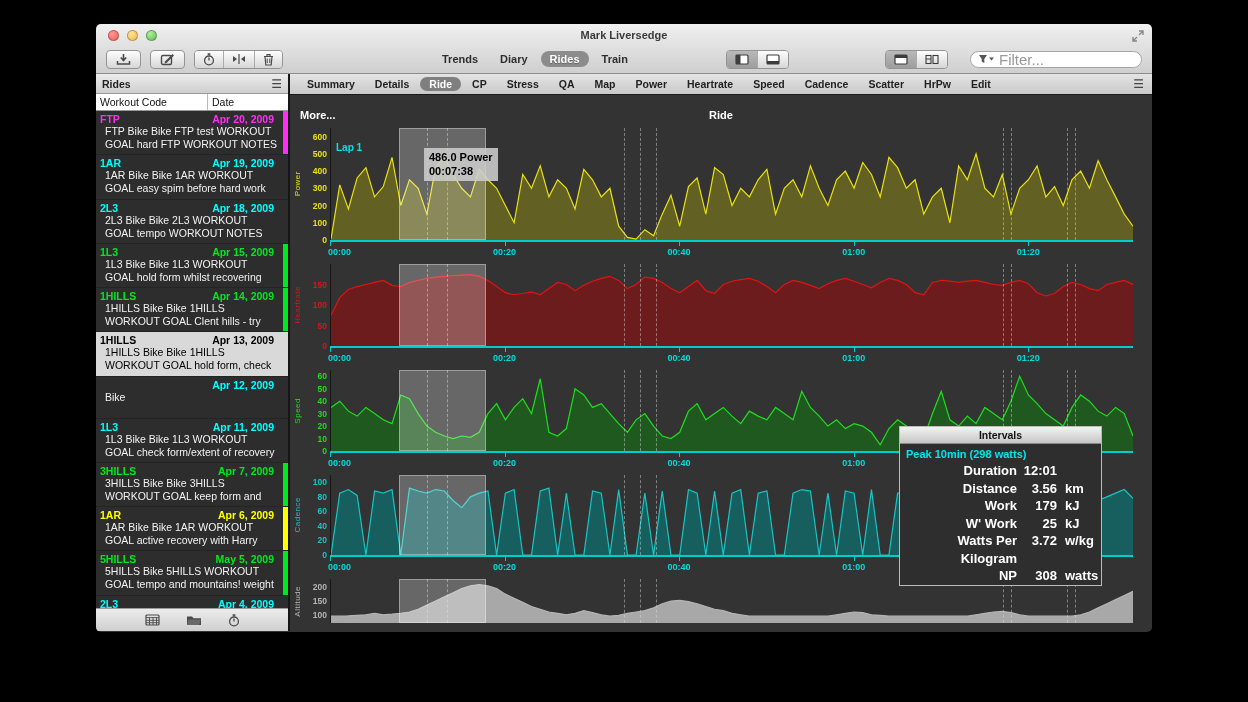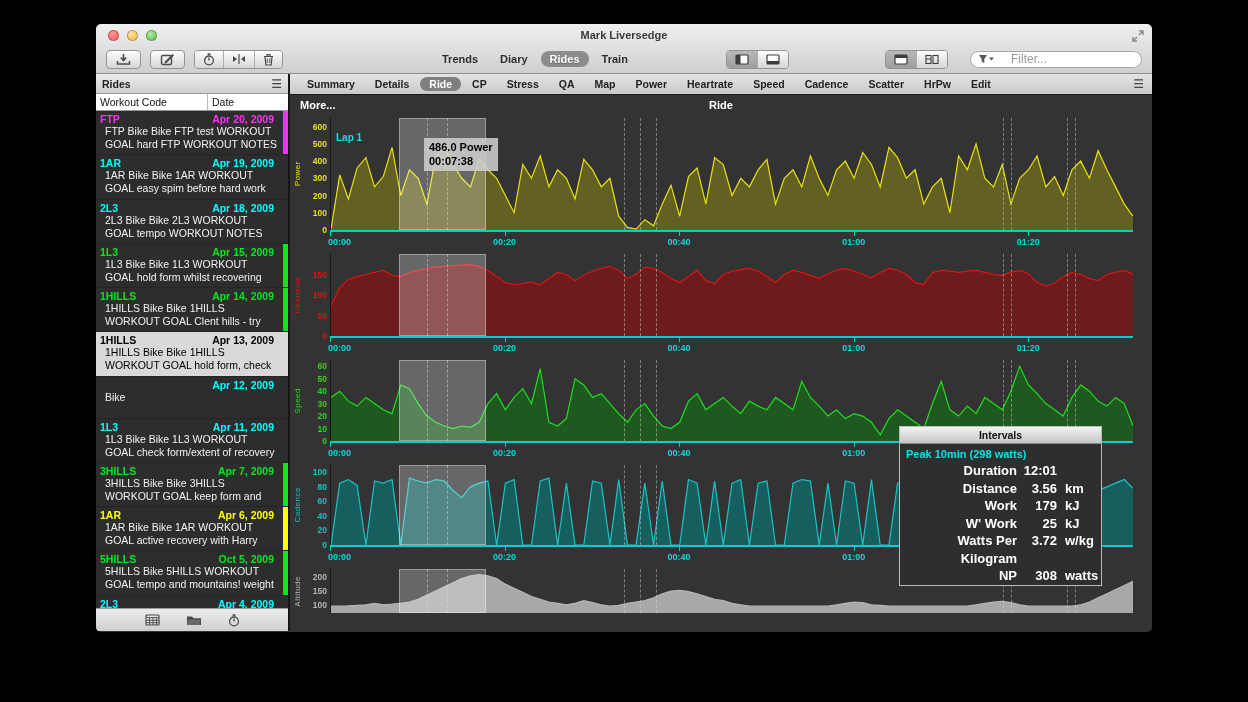"Filter..." #filter-input { font-size: 12px -> 15px; margin-left: 16px -> 4px }
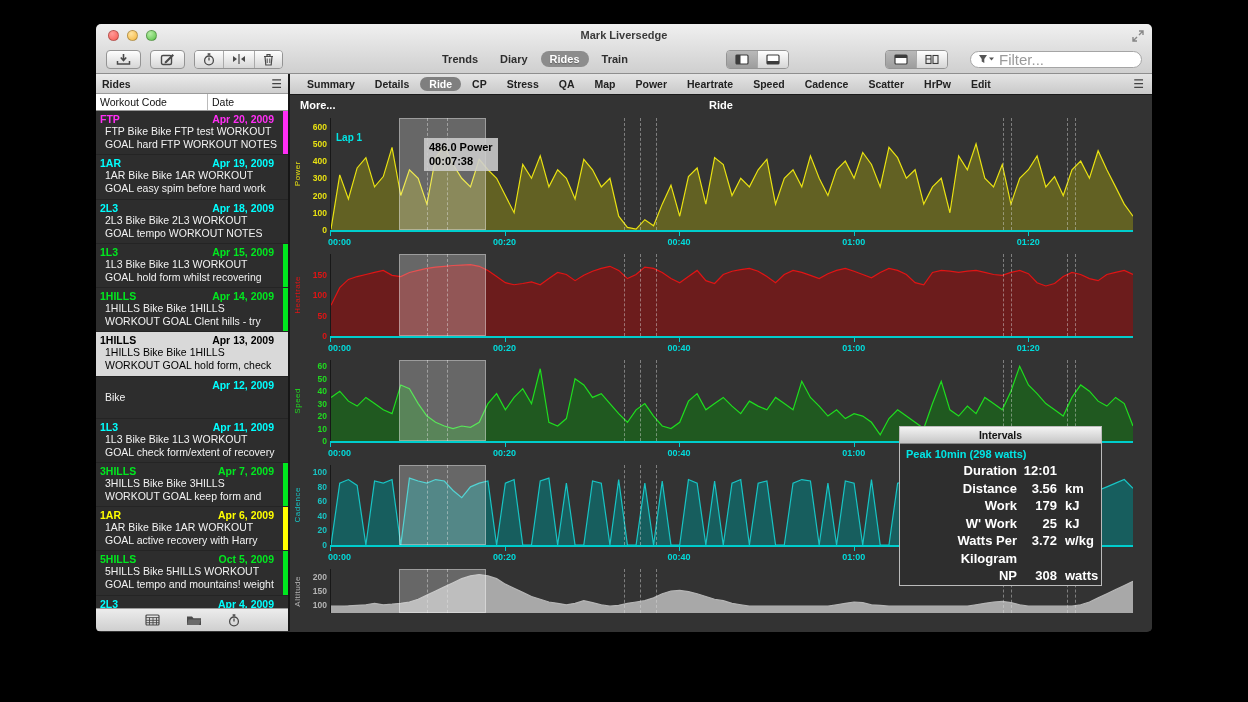"More..." #chart-area { padding-top: 2px -> 12px }
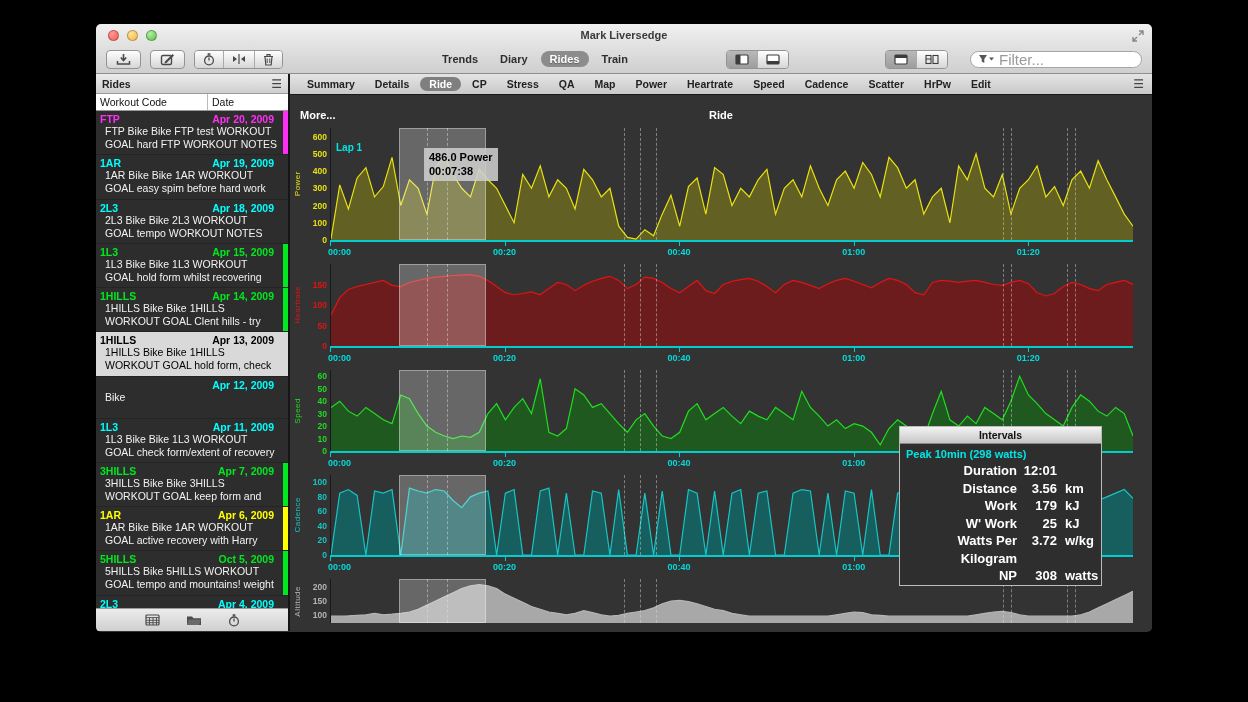"Oct 5, 2009" span { text: Oct -> May }
